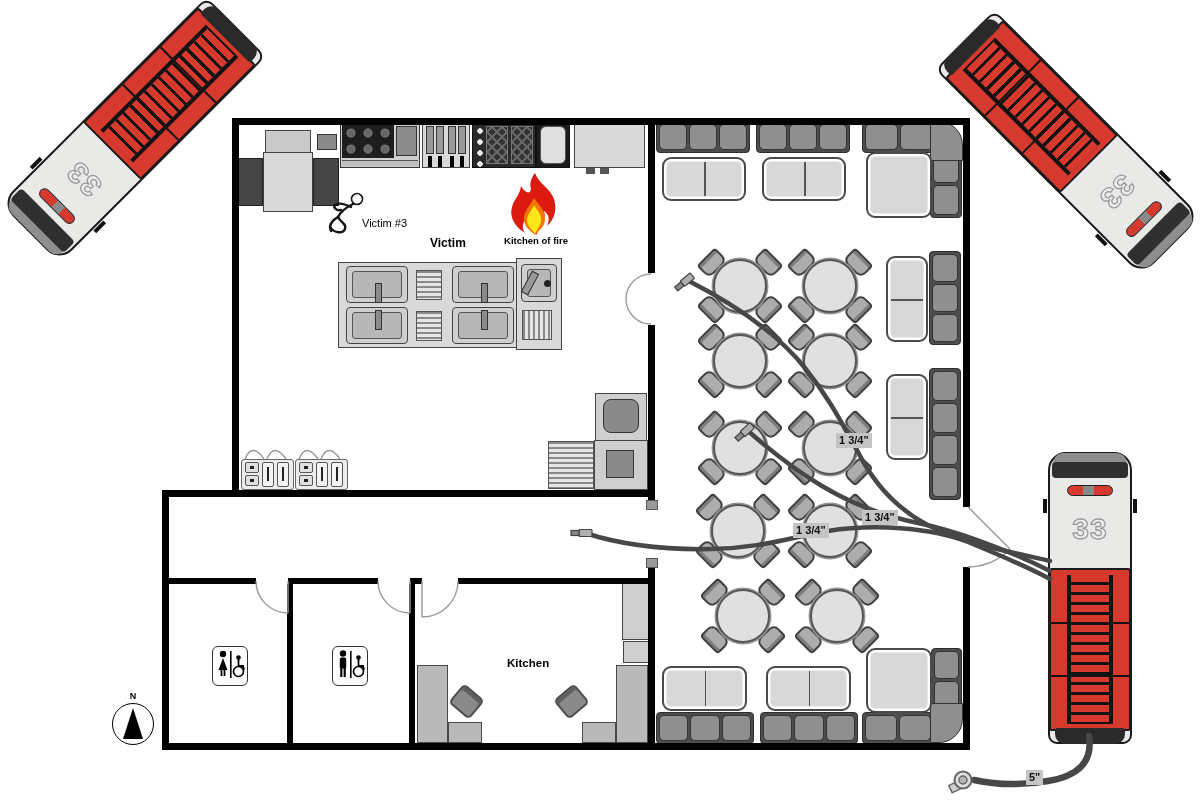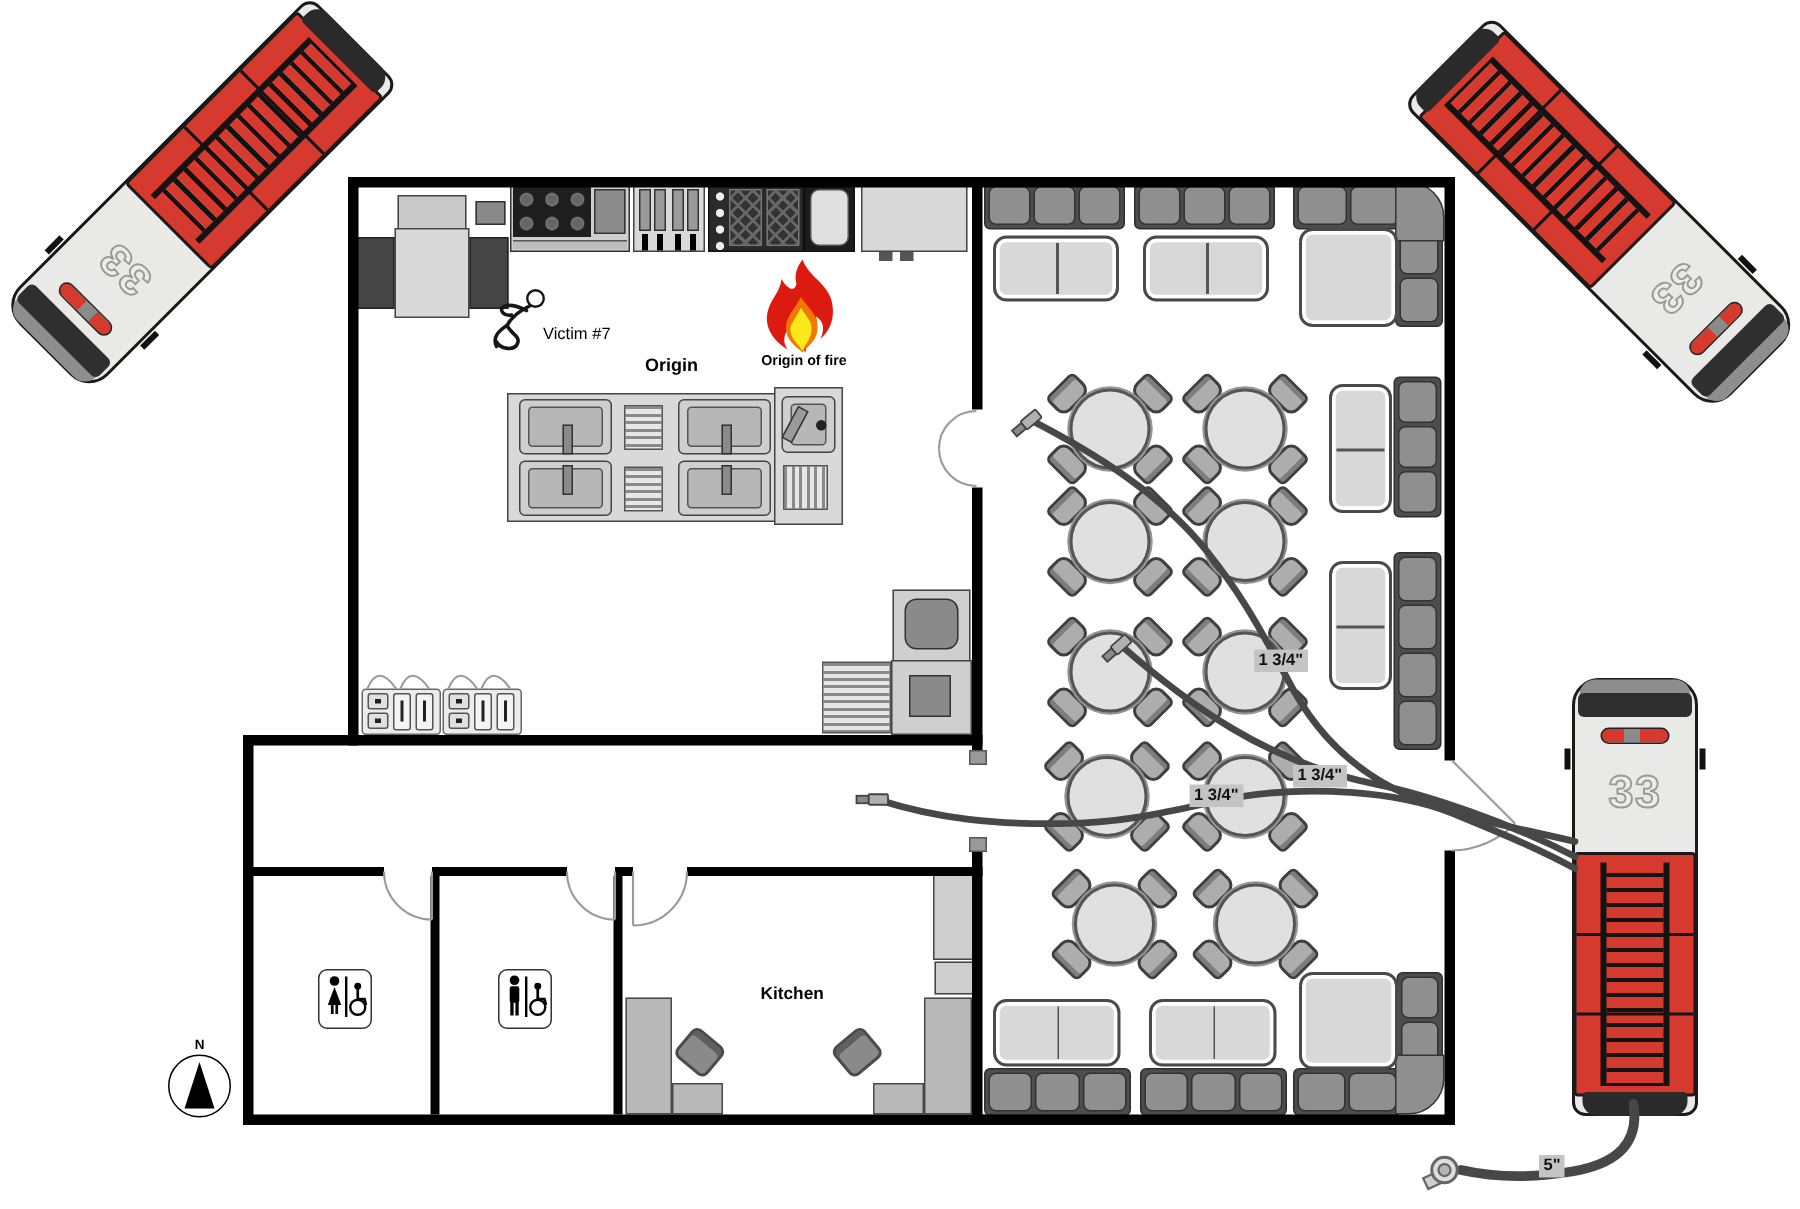"Victim #7" div.txt { text: 7 -> 3 }
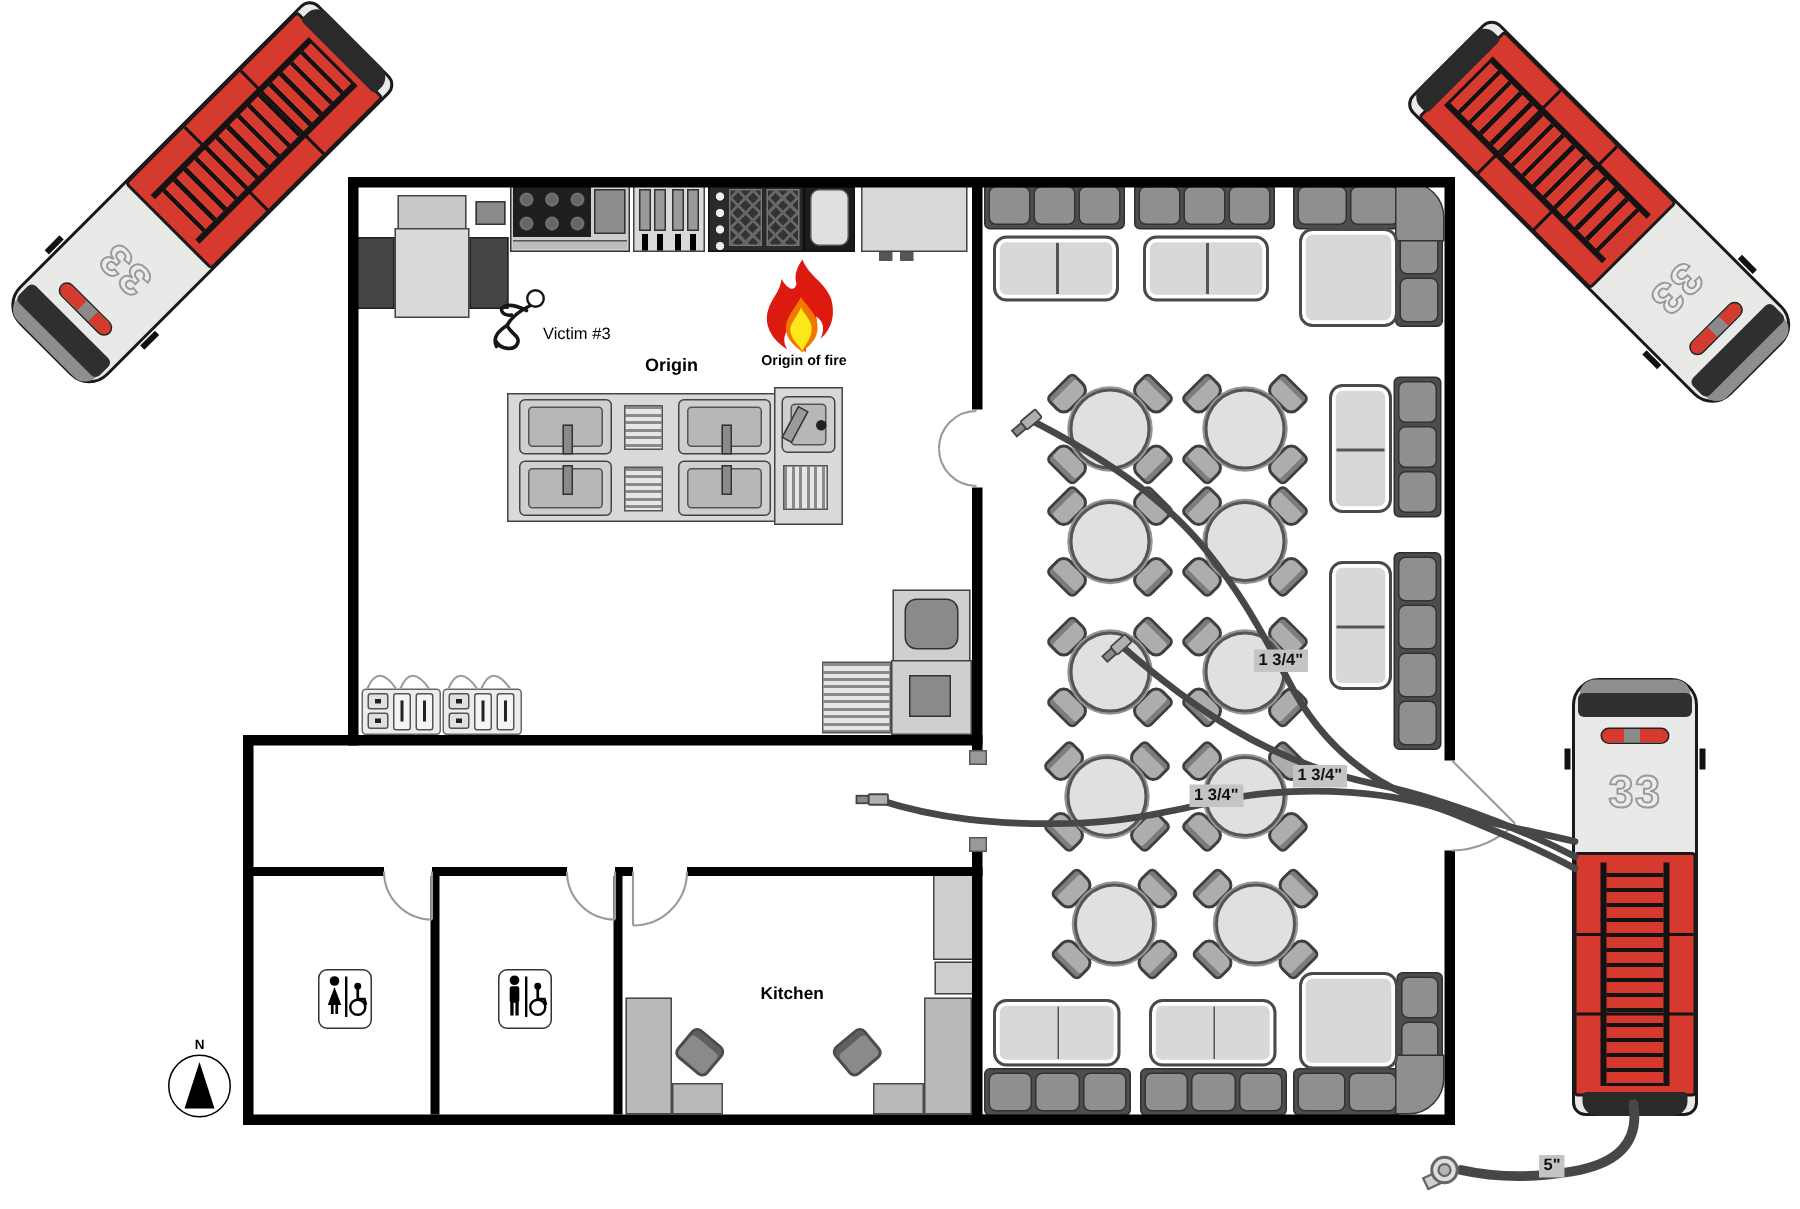"Origin" div.txt { text: Origin -> Victim }
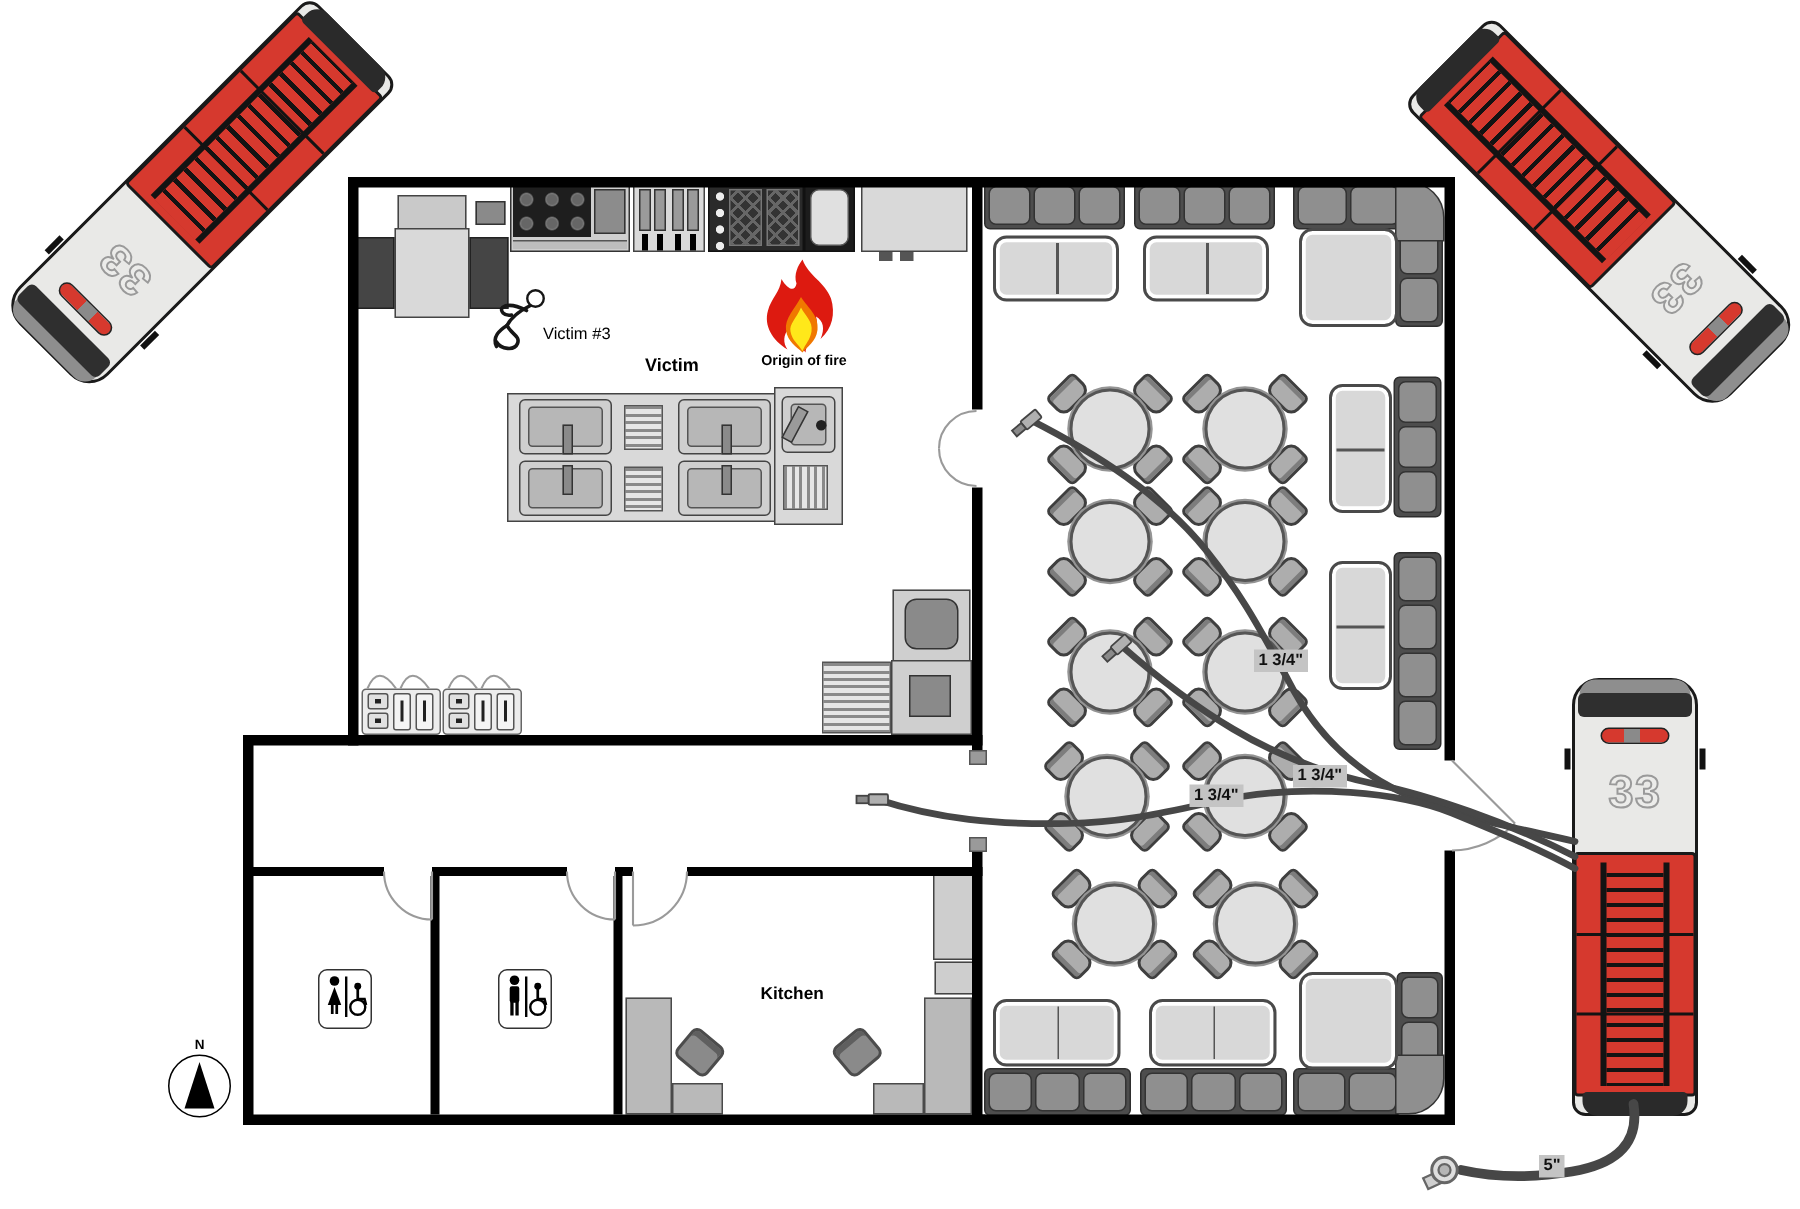"Origin of fire" div.txt { text: Origin -> Kitchen }
